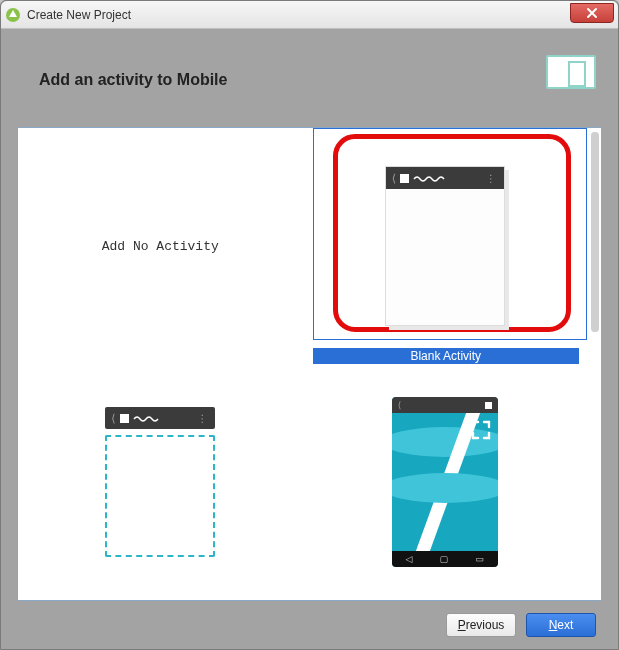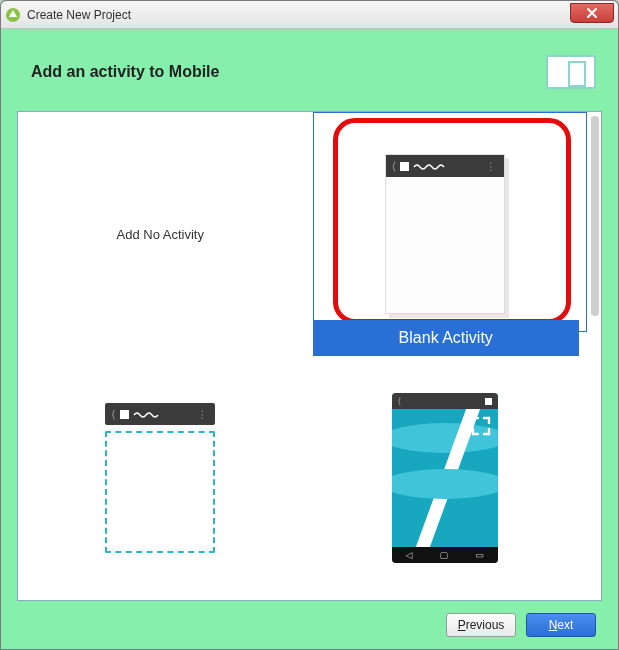"Create New Project" .window { background: #86efac -> #a3a3a3 }
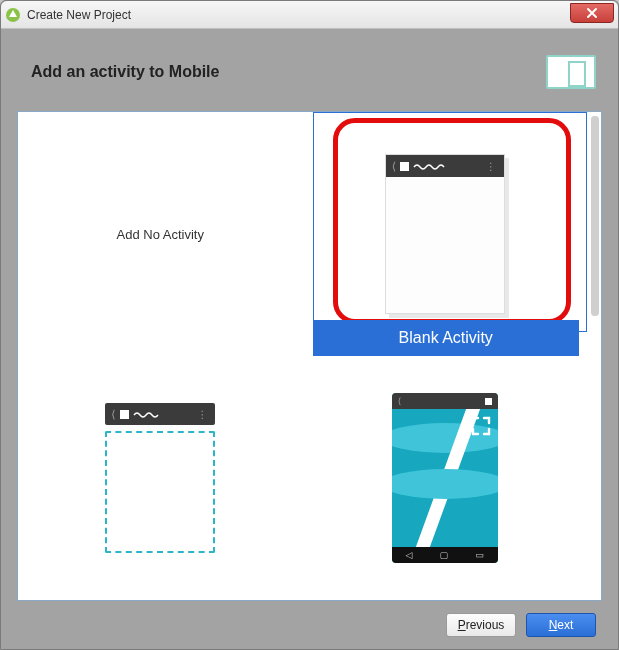"Add an activity to Mobile" .header h1 { margin: 8px -> 16px }
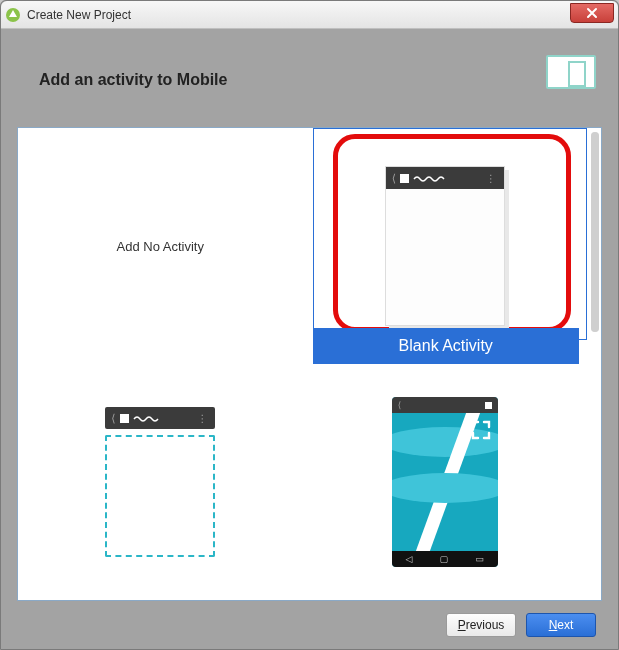"Add No Activity" .add-no-text { font-family: none -> Liberation Mono, monospace }
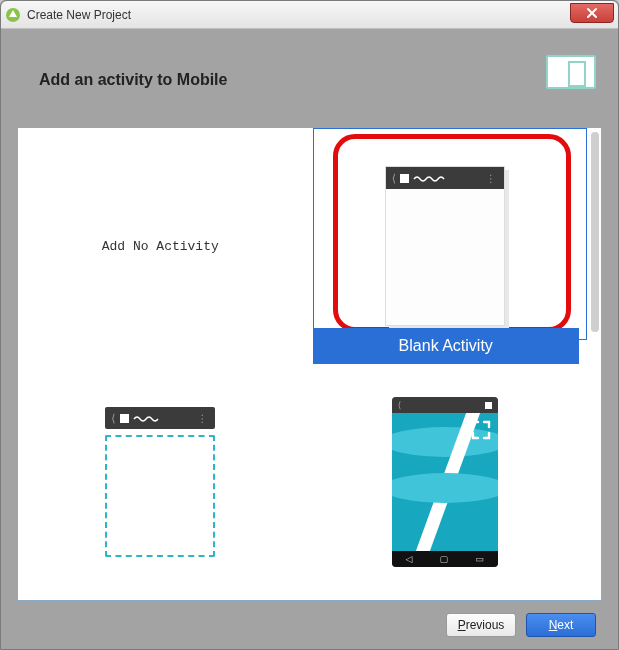"Blank Activity" .sel-caption { font-size: 16px -> 12px; height: 36px -> 16px }
